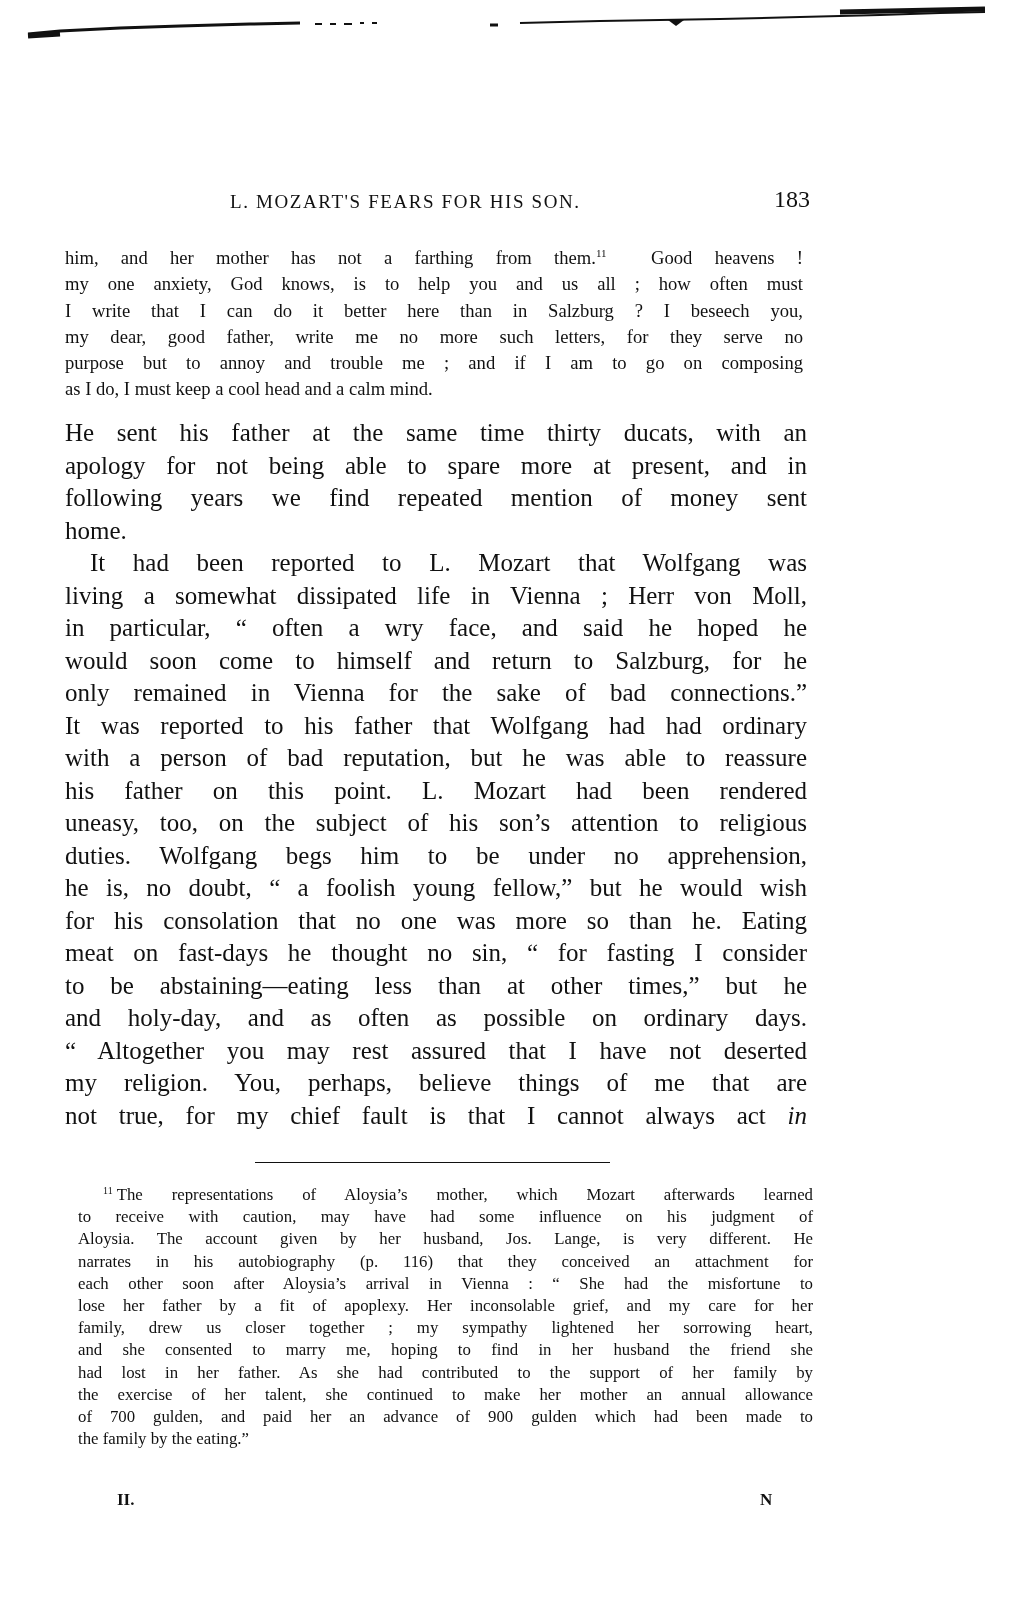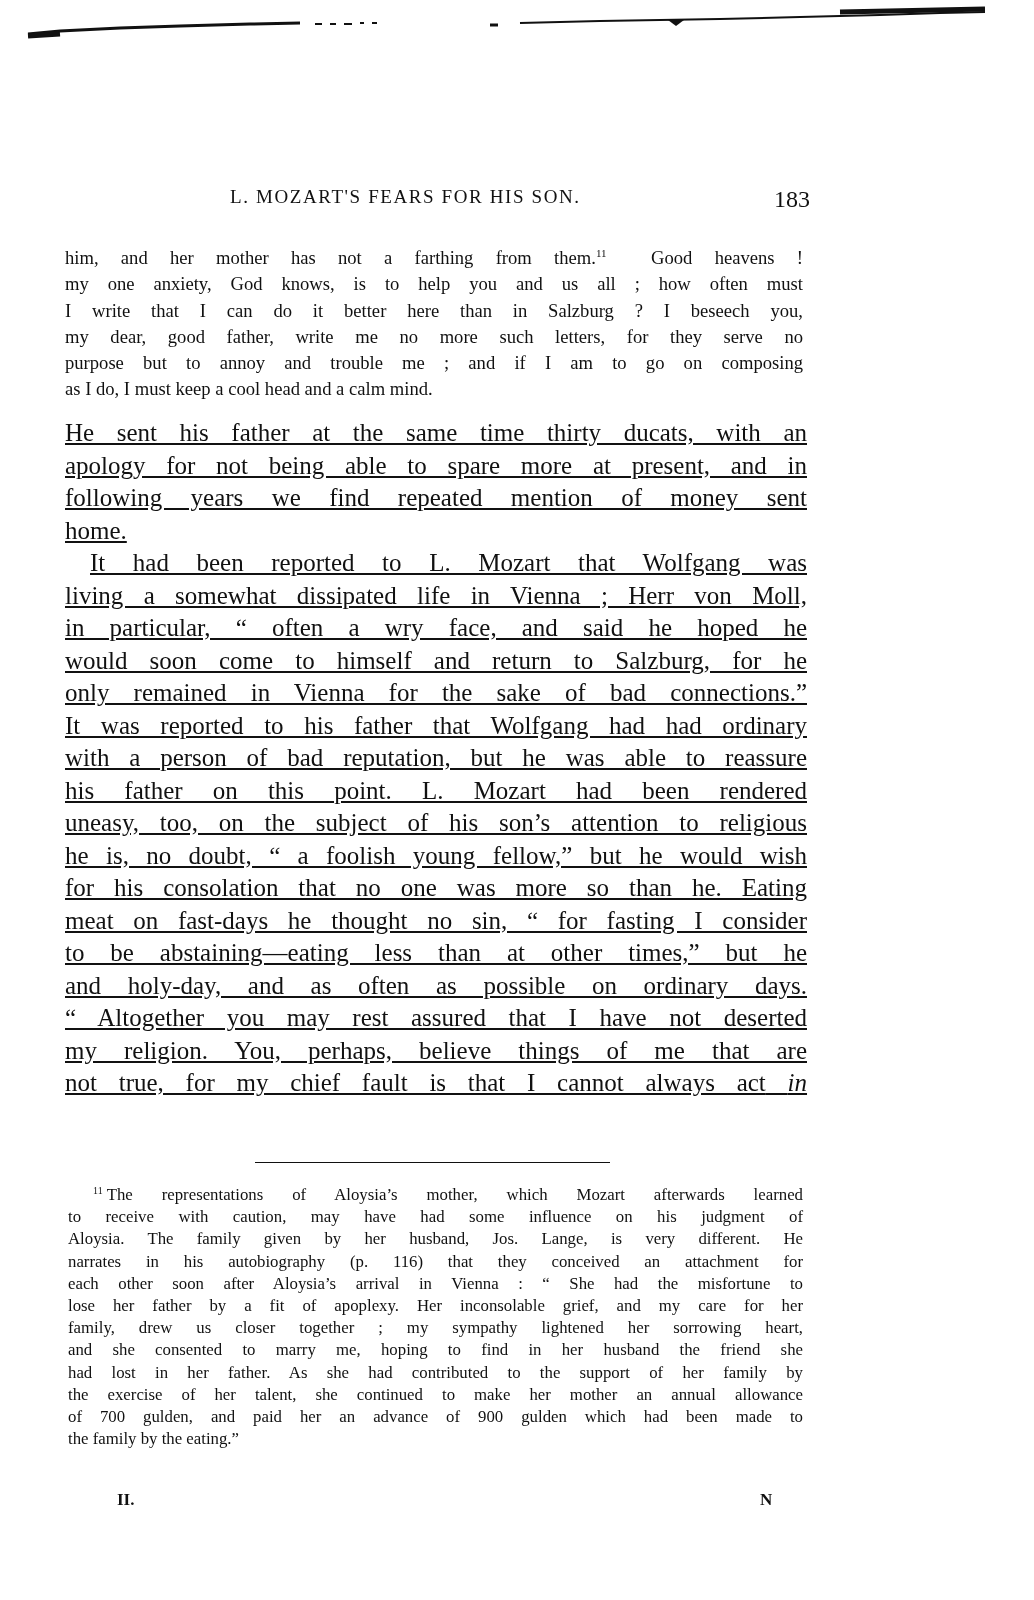"L. MOZART'S FEARS FOR HIS" .running-head { align-items: flex-start -> flex-end }
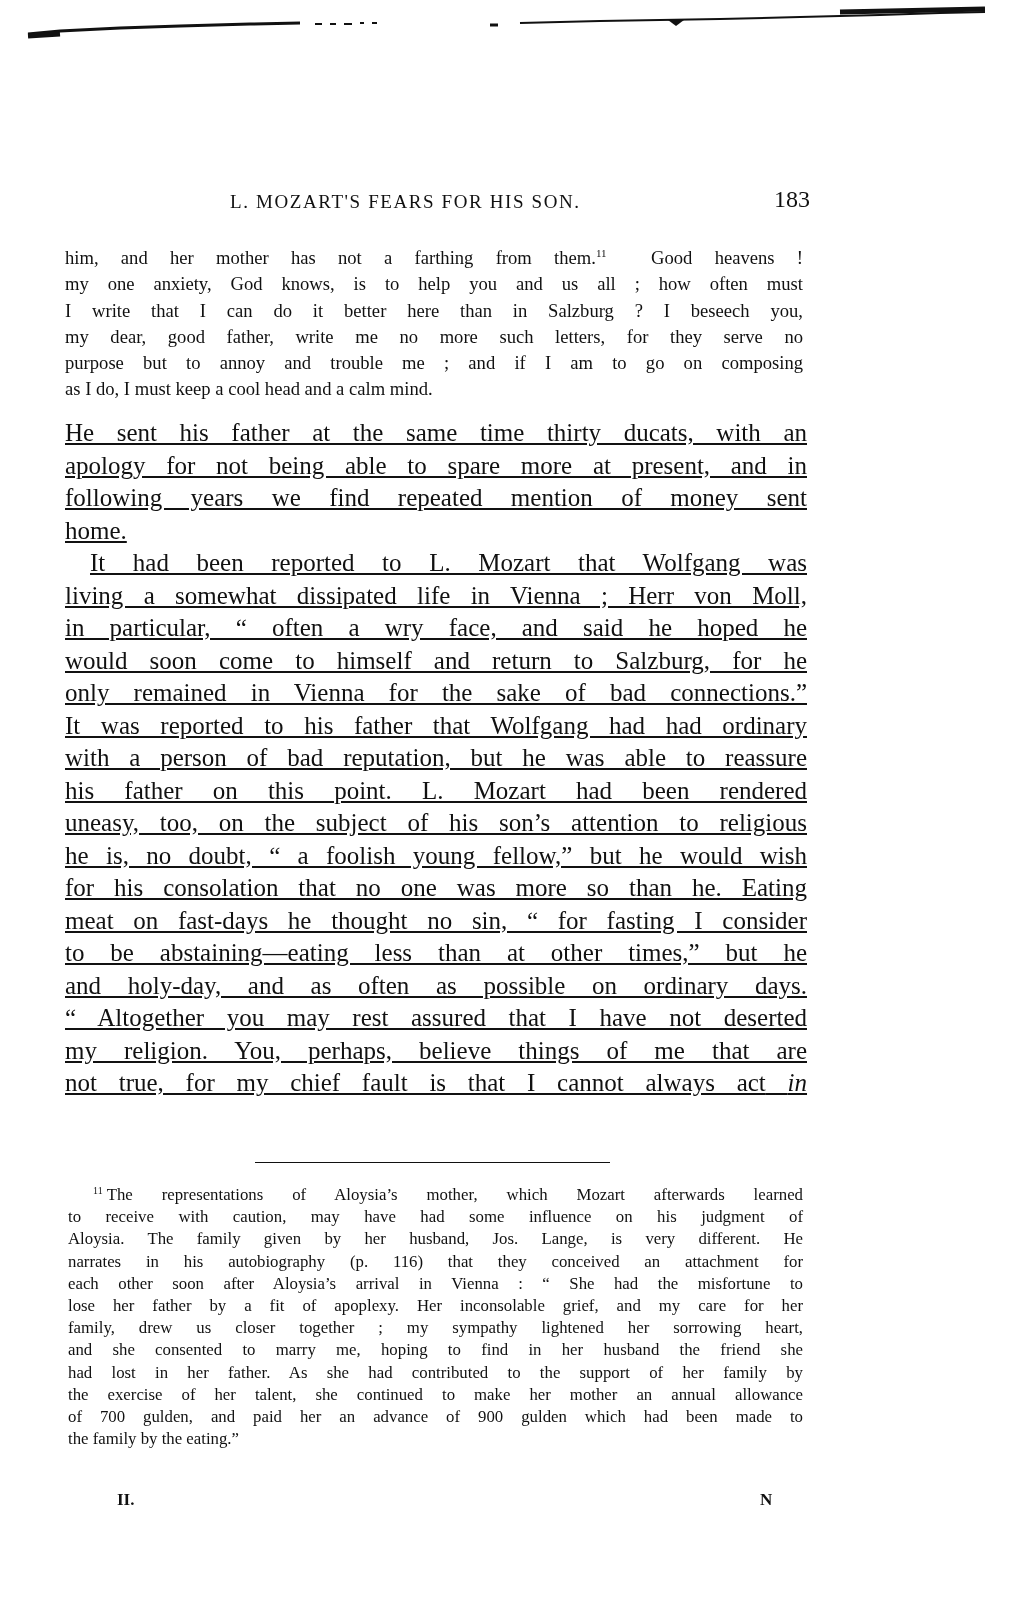"He sent his father at" .body-text .line { text-decoration: underline -> none }
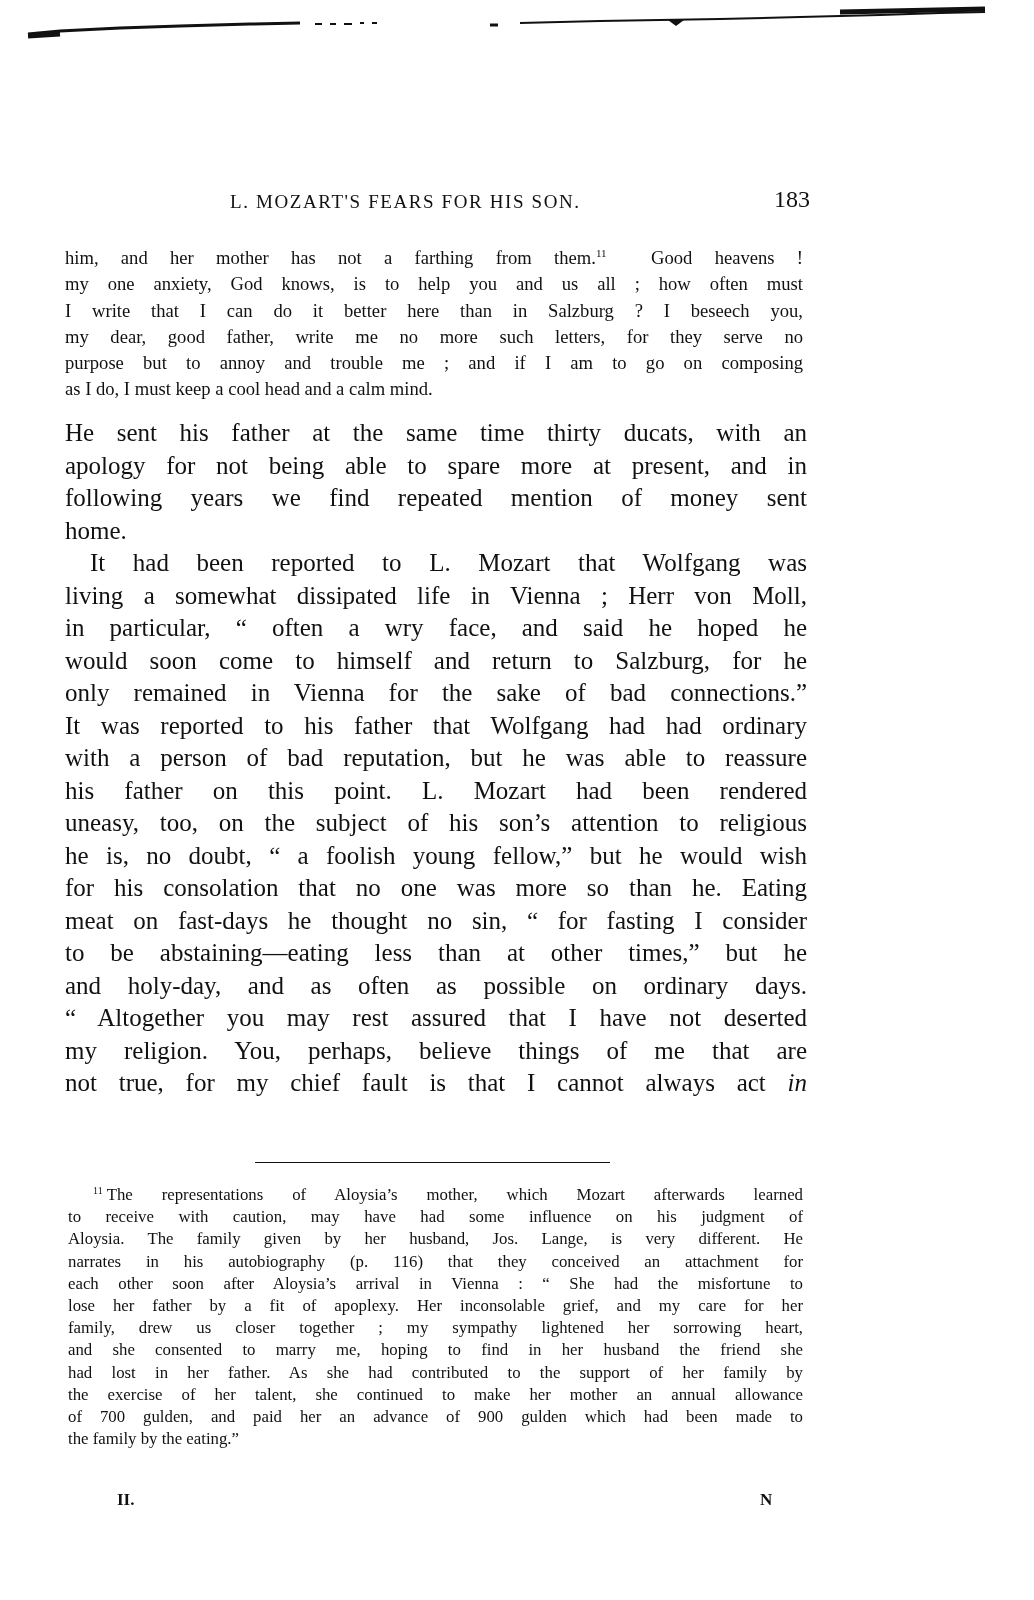"duties. Wolfgang begs him to" span.line { html: none -> <span>duties. Wolfgang begs him to be under no apprehension,</span> }
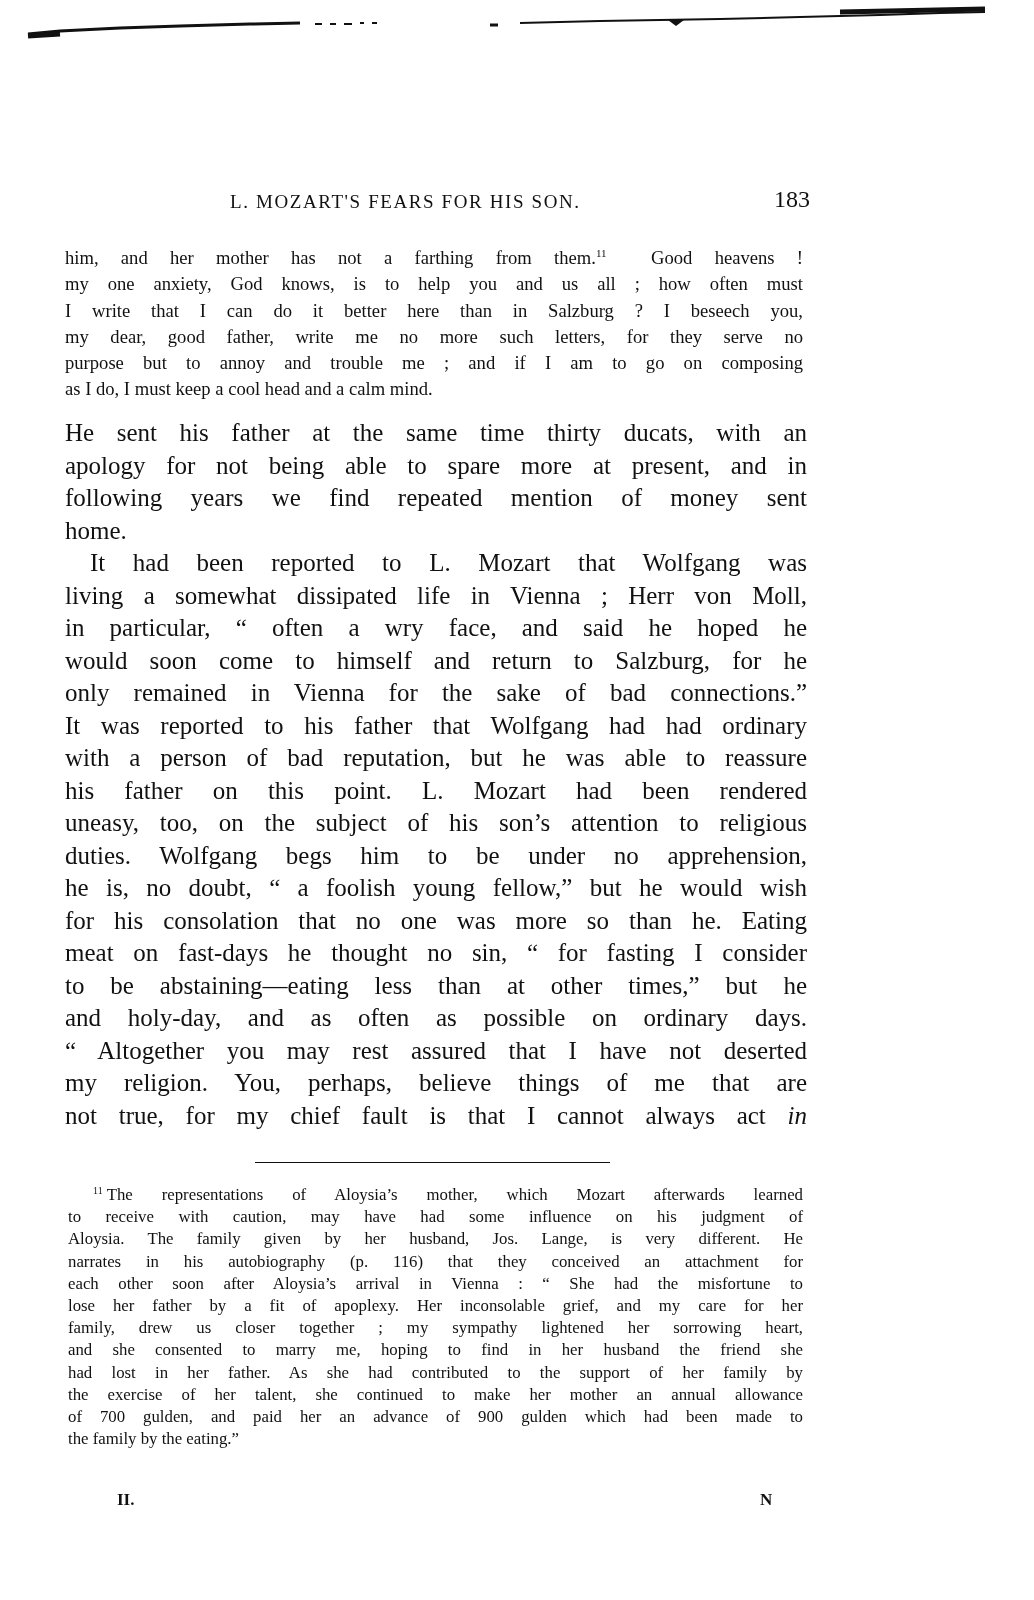"11 The representations of Aloysia’s" .footnote { left: 3px -> 13px }
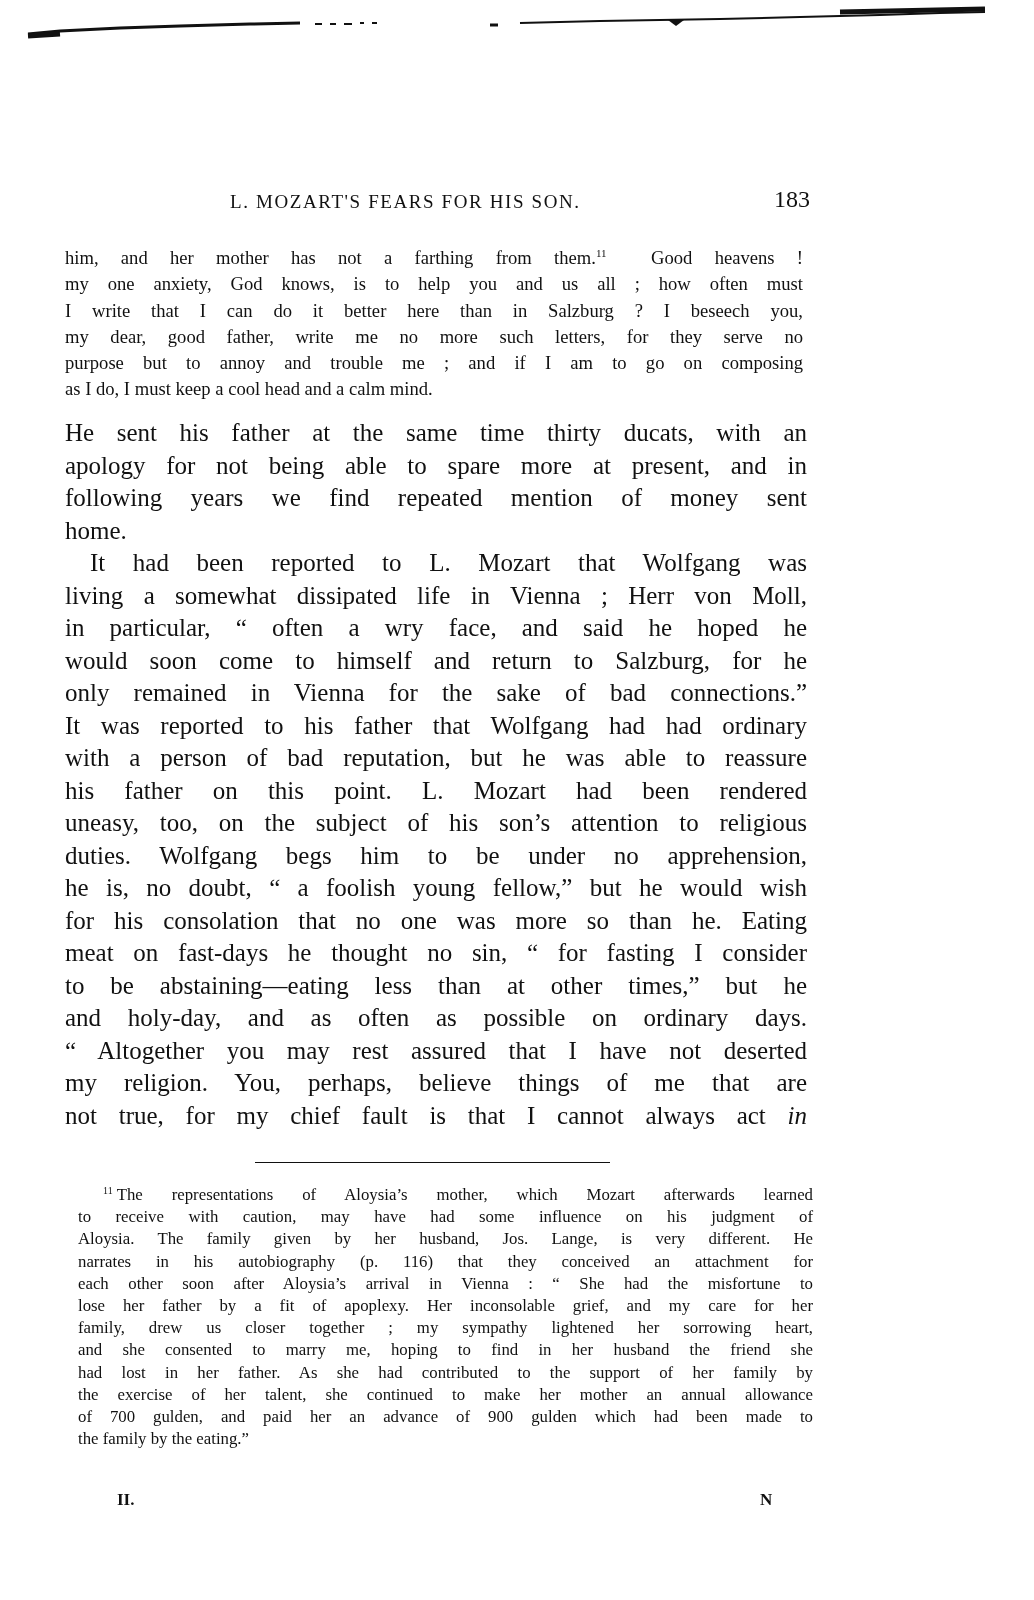"Aloysia. The family given by" span.line { text: family -> account }
